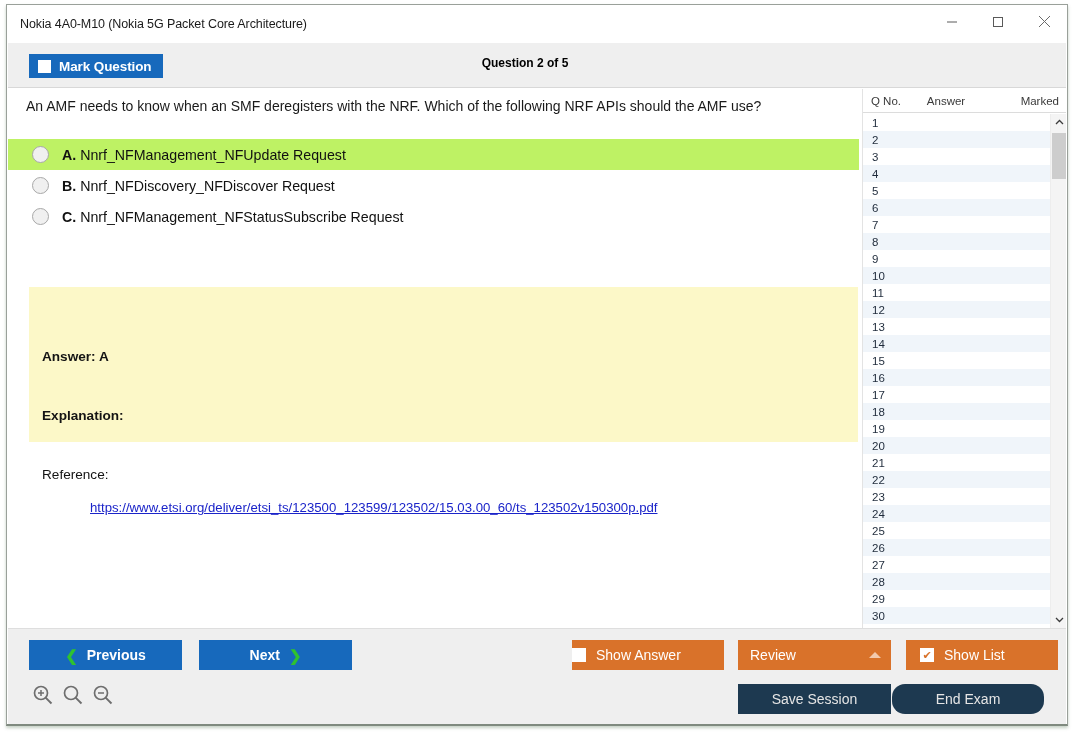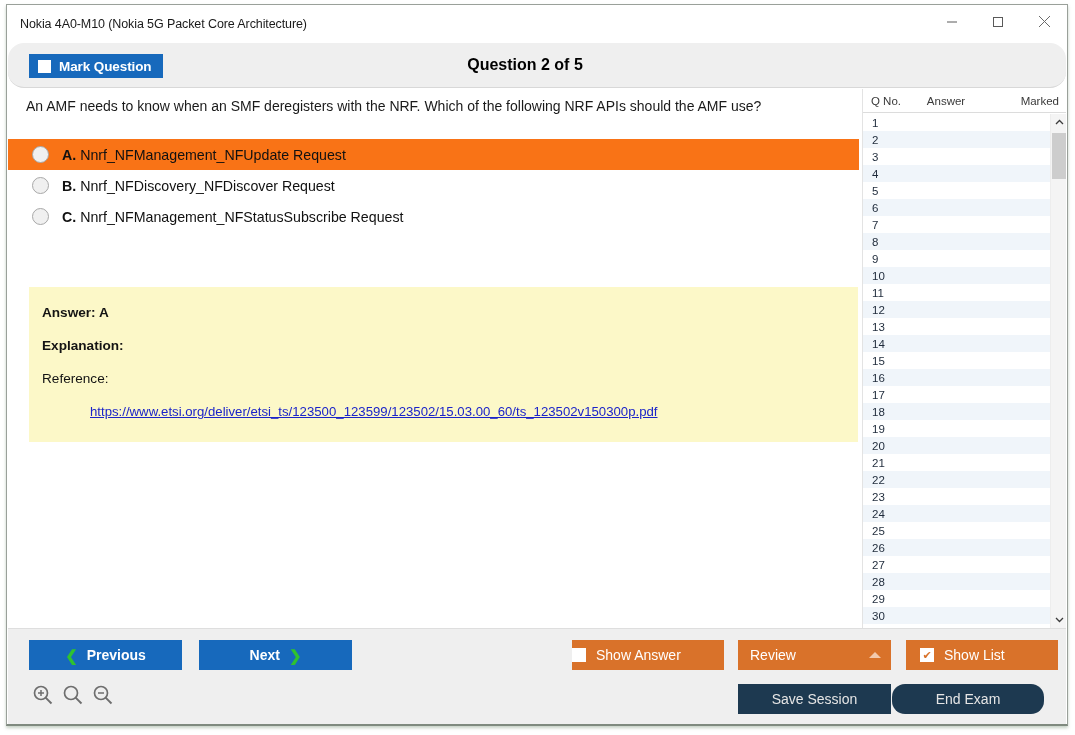"Mark Question" .headerbar { border-radius: 16px -> none }
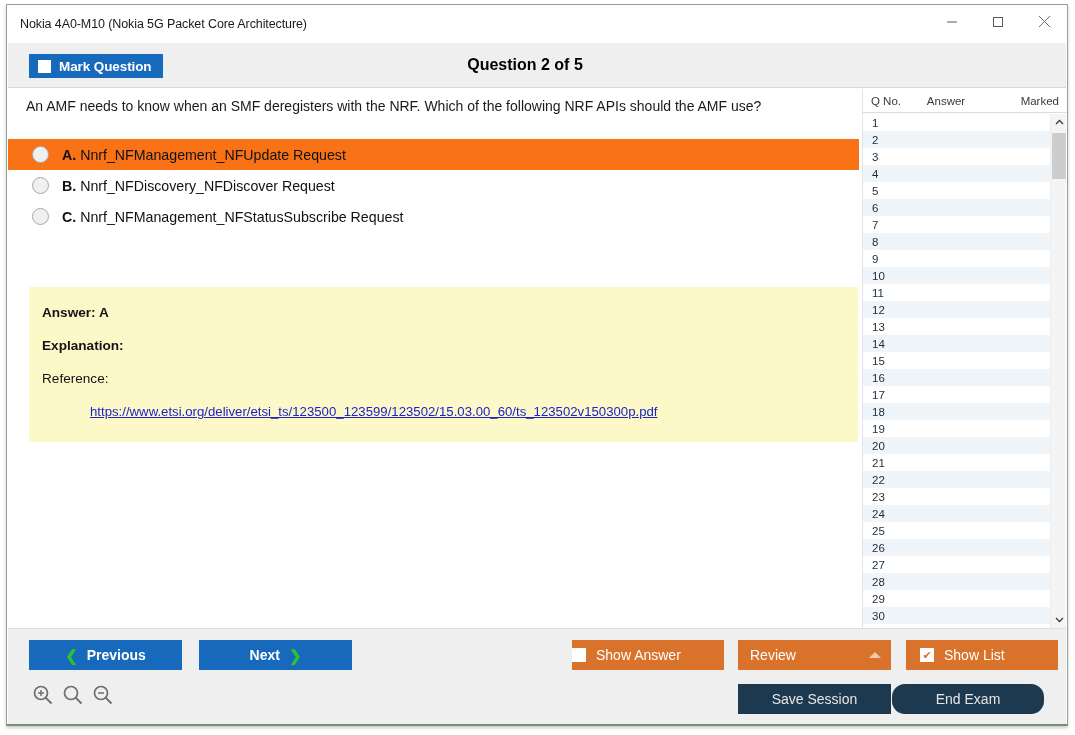"Question 2 of 5" .question-title { font-size: 16px -> 12px }
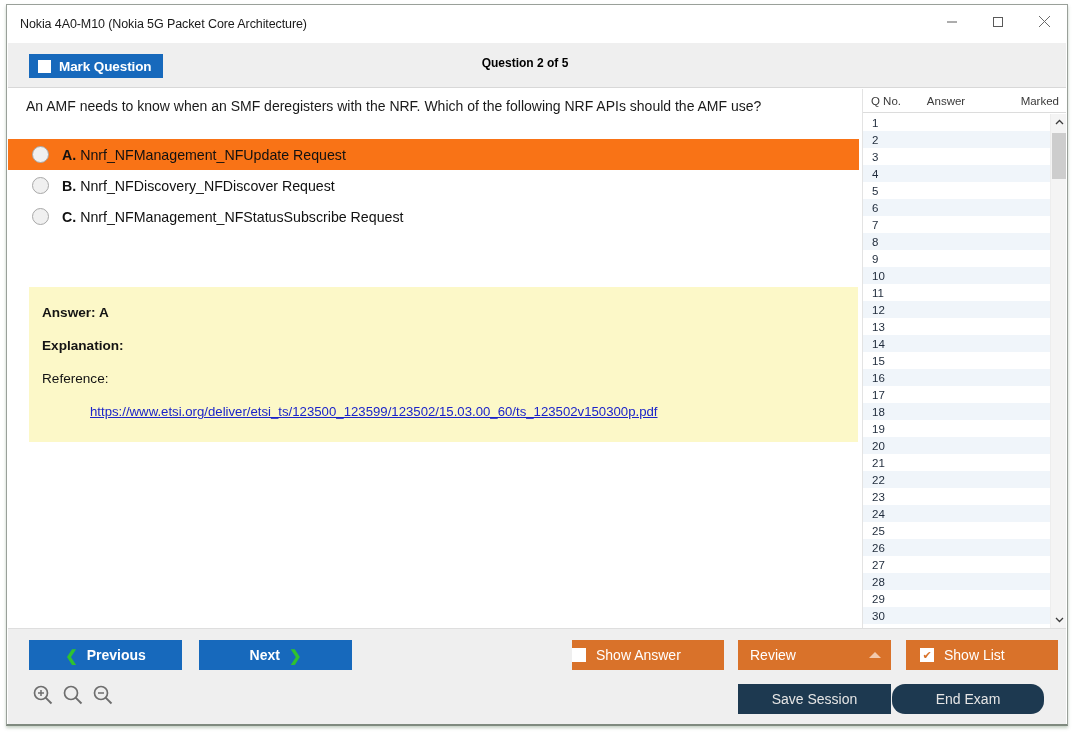"A. Nnrf_NFManagement_NFUpdate Request" .option-row.correct { background: #f97316 -> #bef264 }
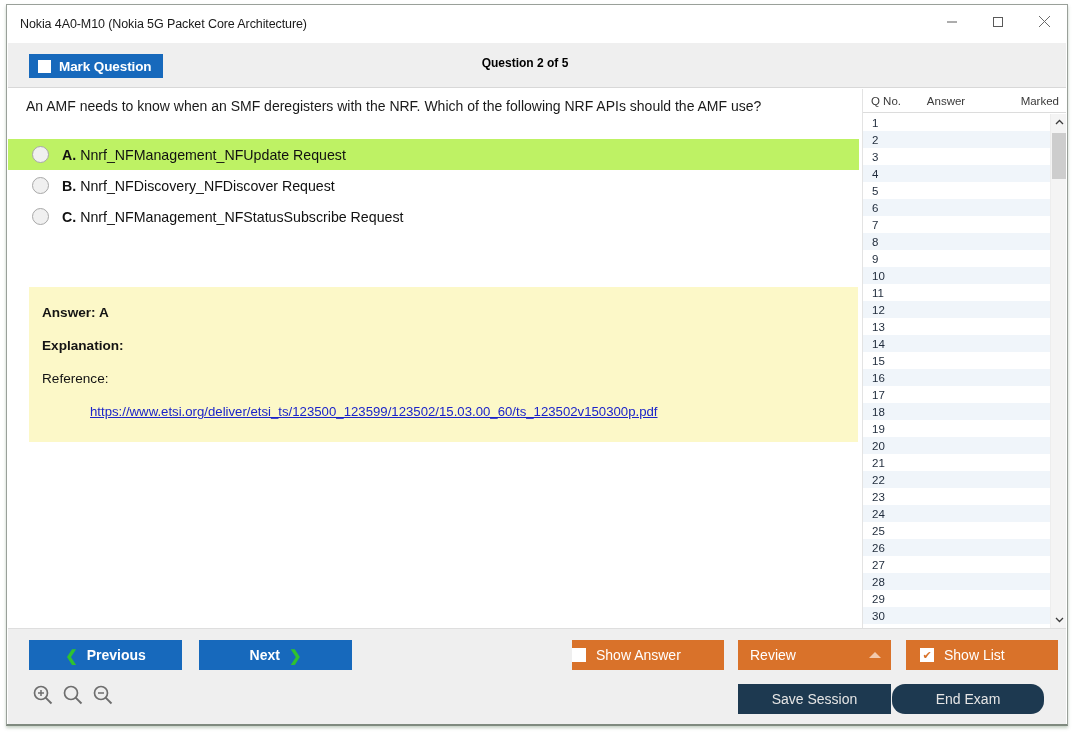"Answer: A" .ans-line { margin-top: none -> 44px }
